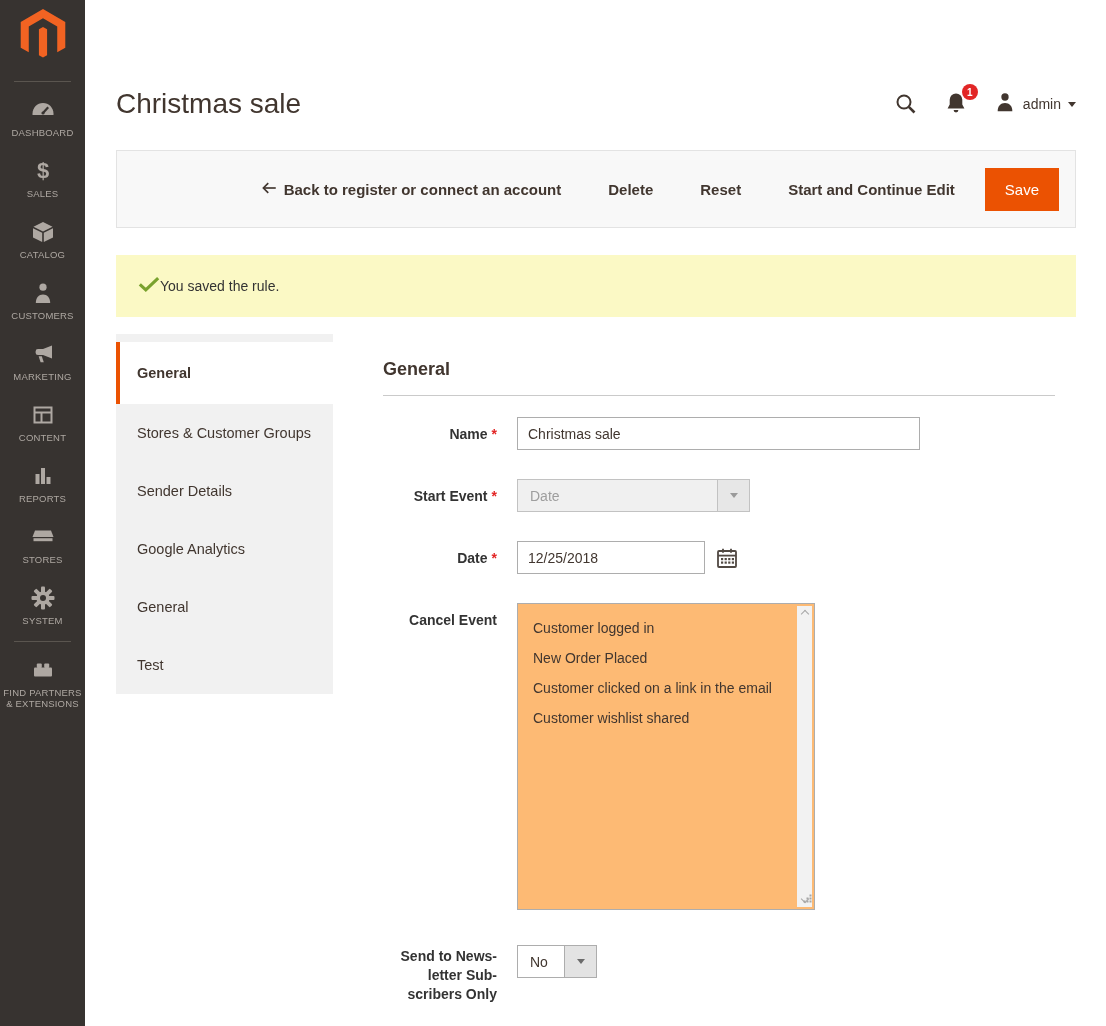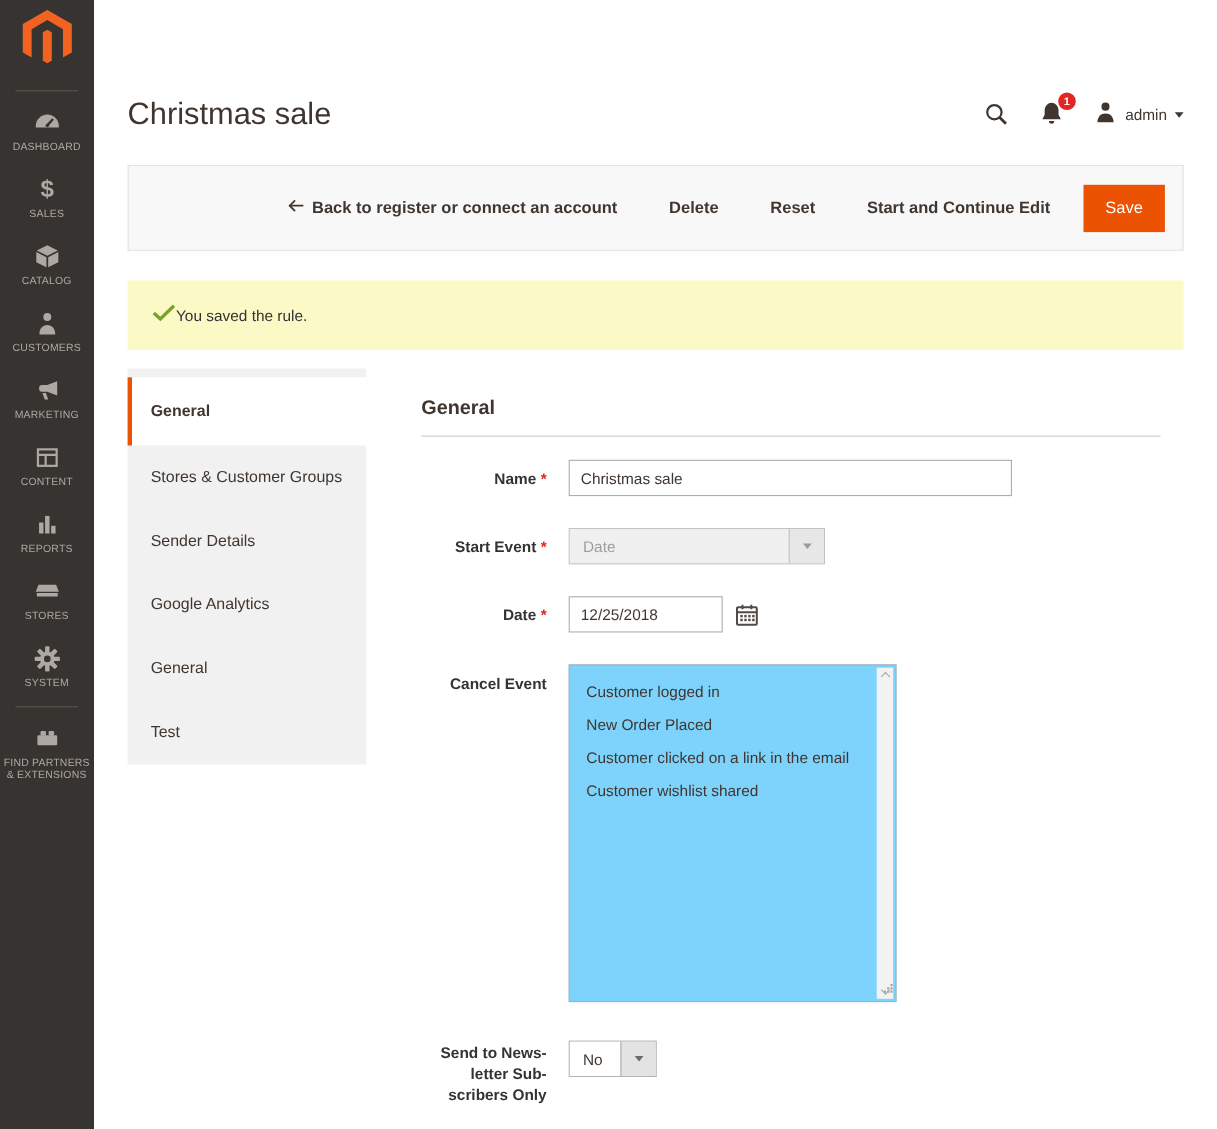"12/25/2018" .input-date { width: 140px -> 188px }
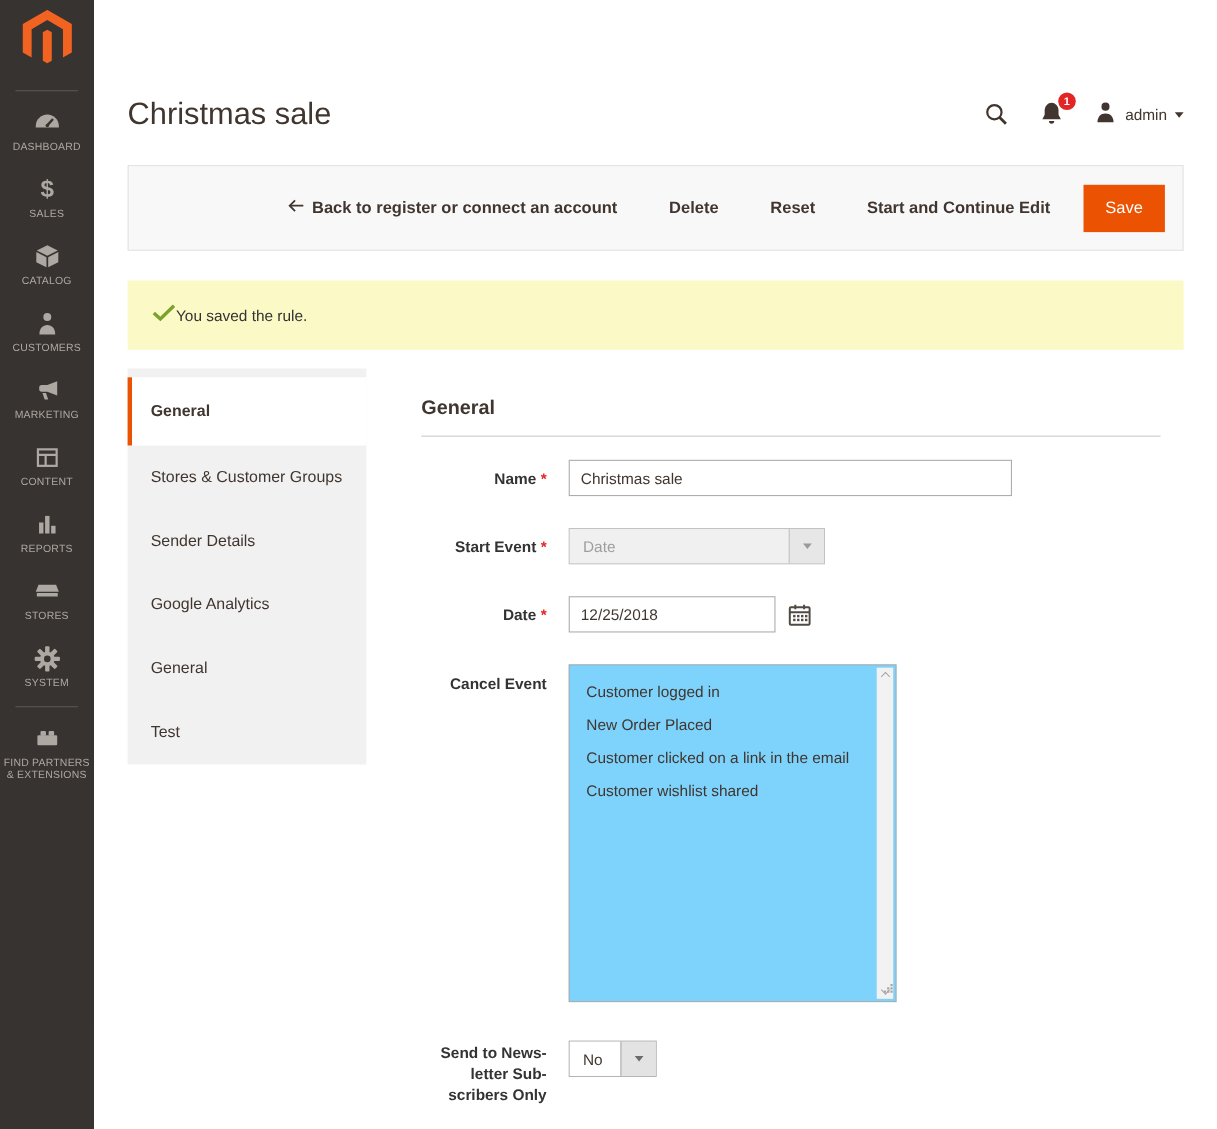"Customer logged in" .multiselect { background: #7dd3fc -> #fdba74 }
